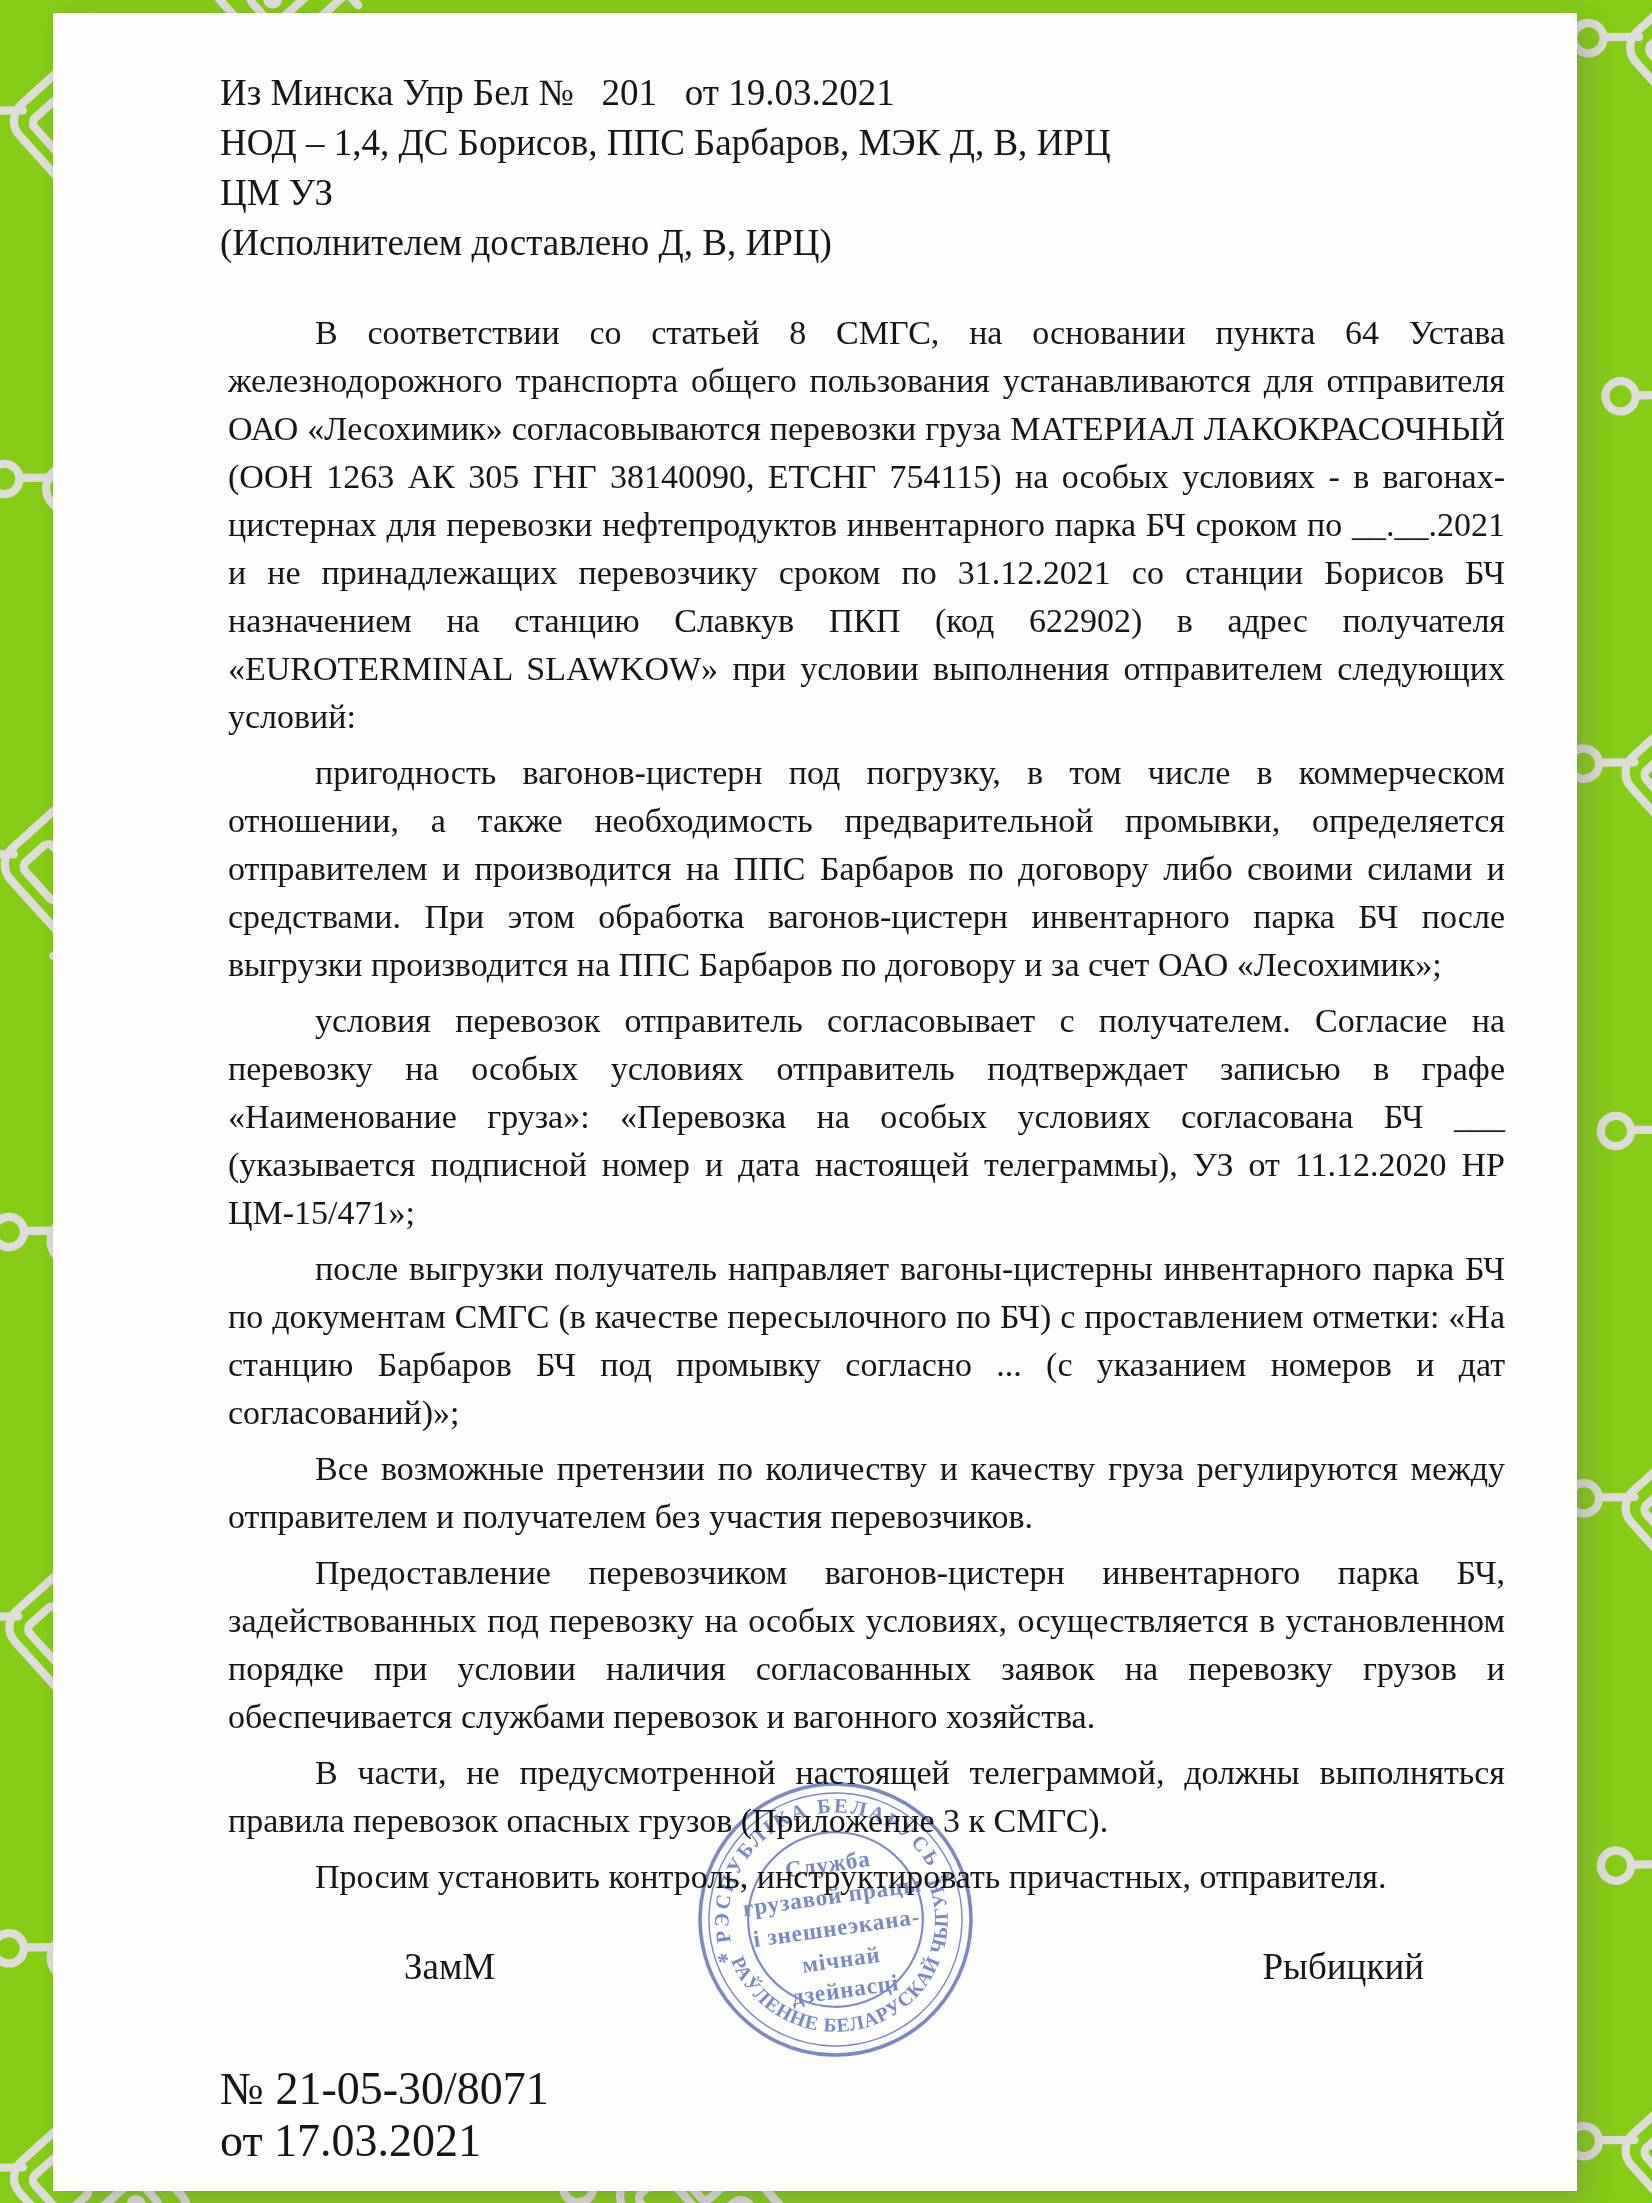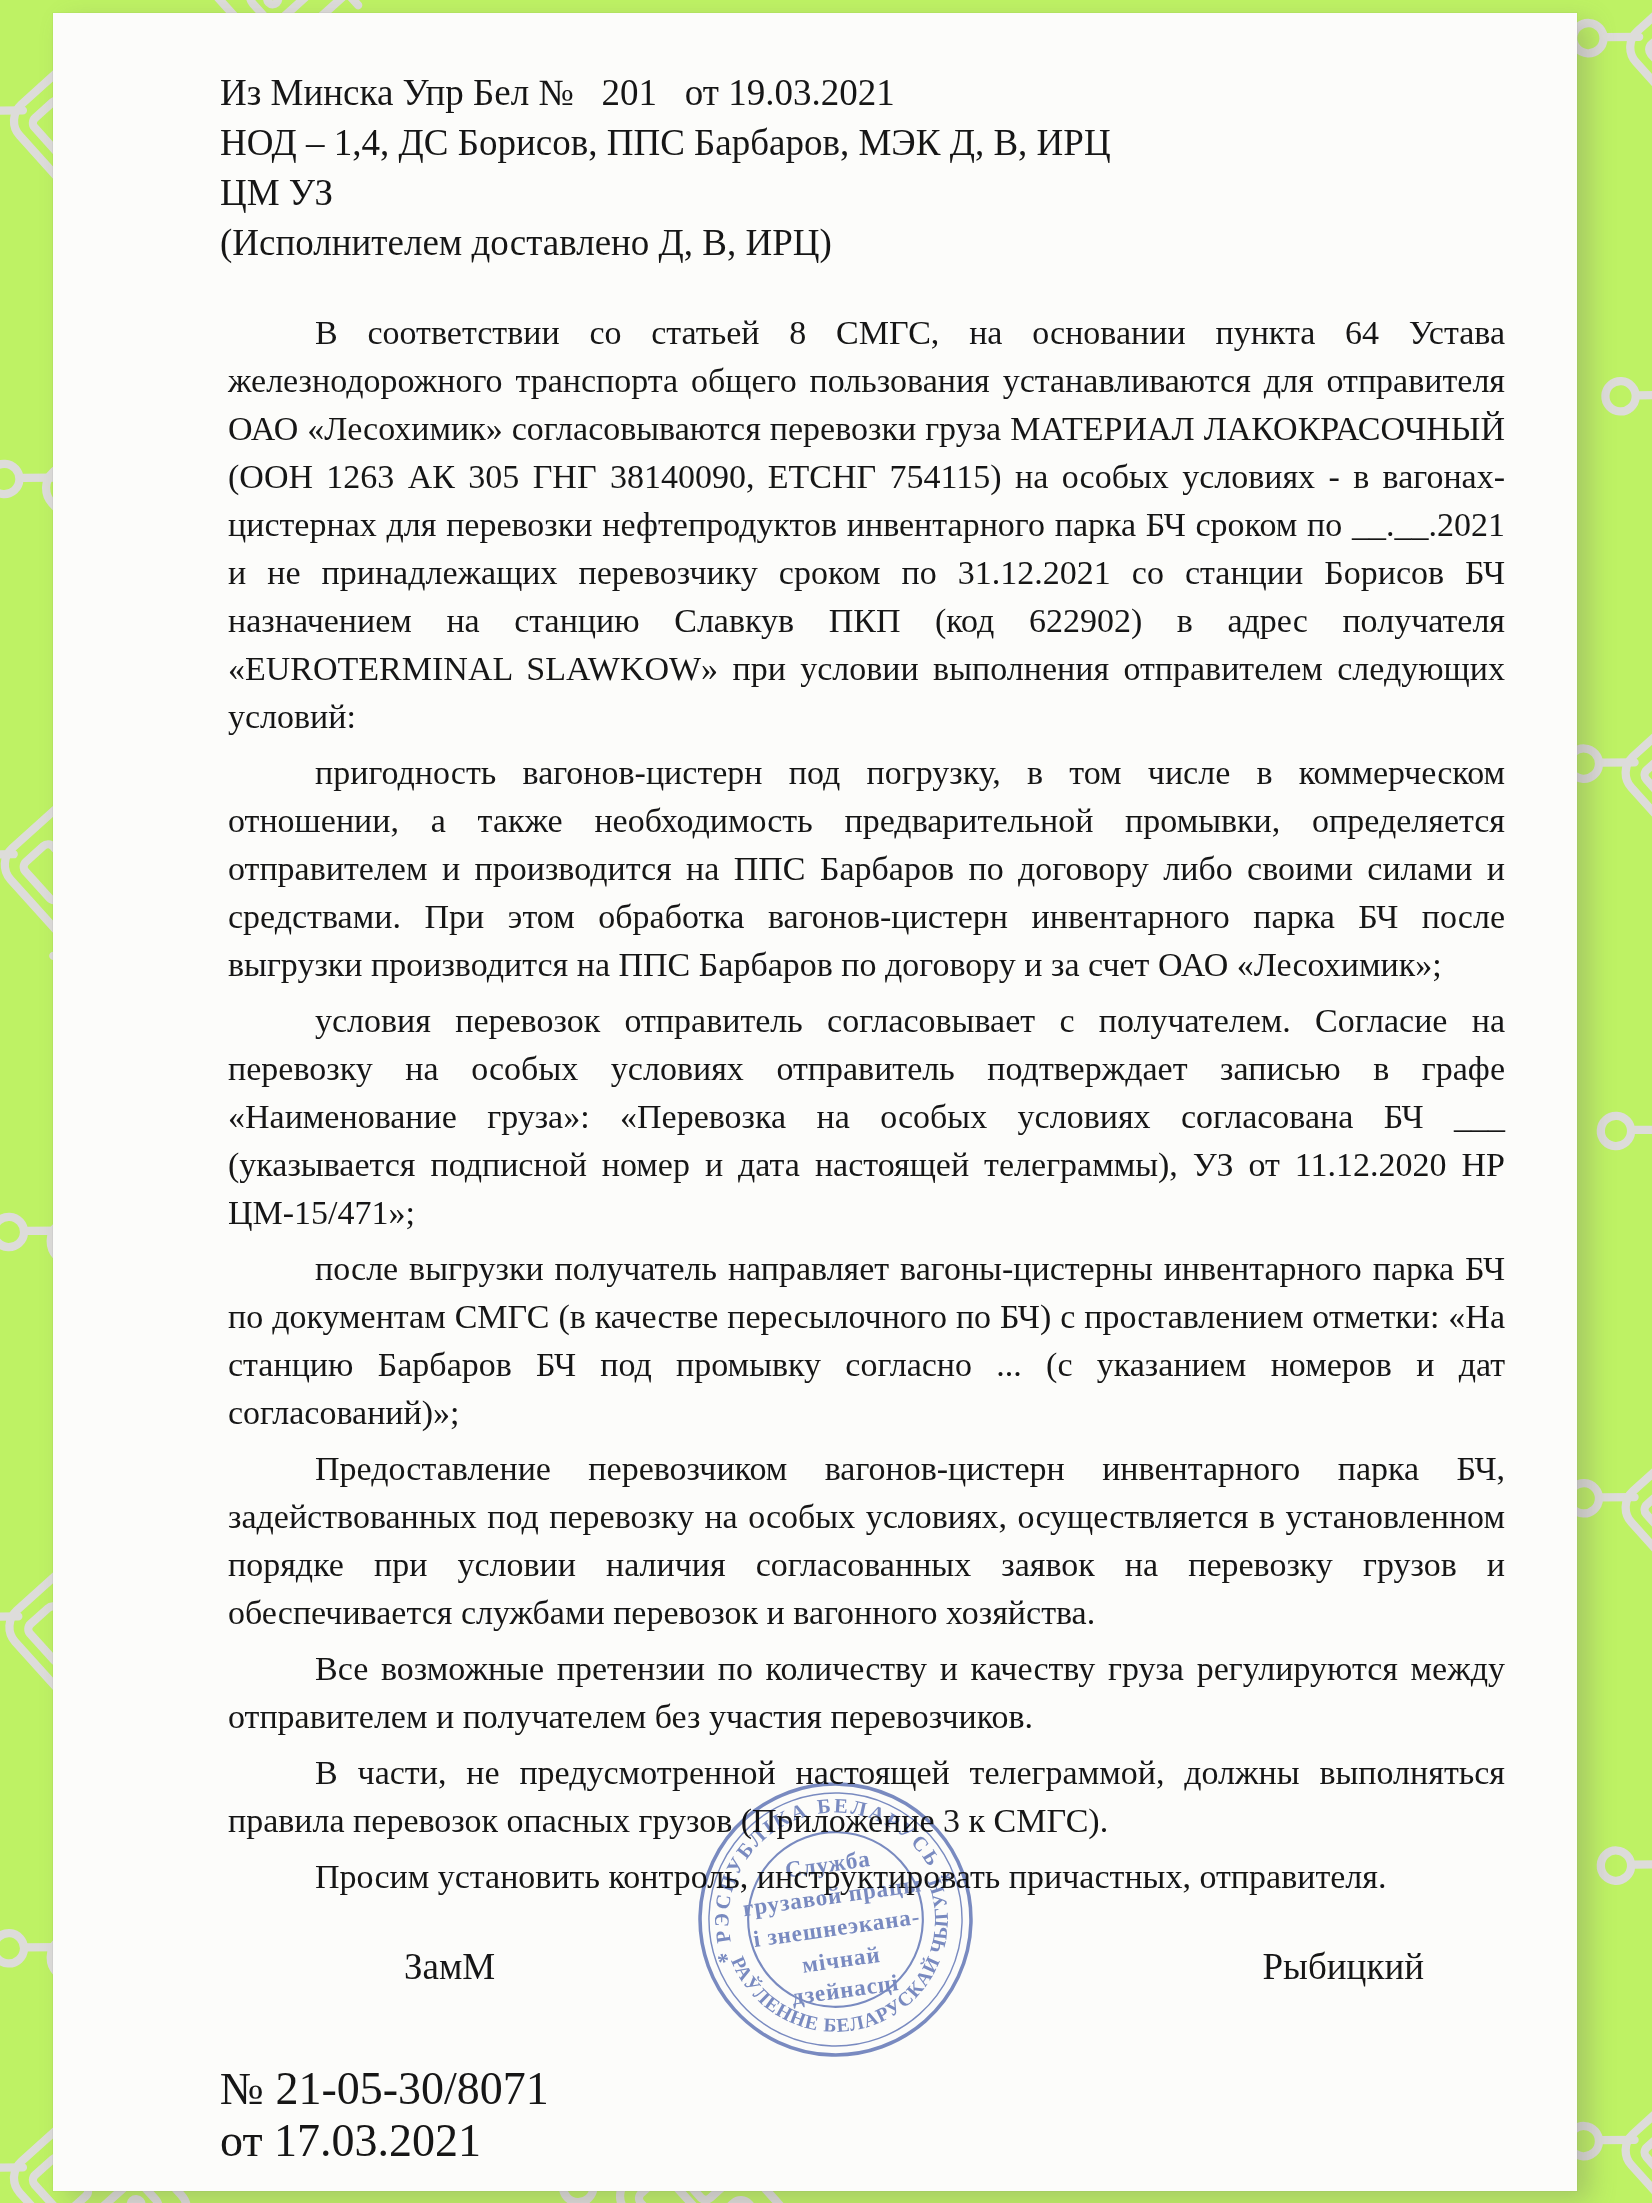"Из Минска Упр Бел №" .canvas { background: #bef264 -> #84cc16 }
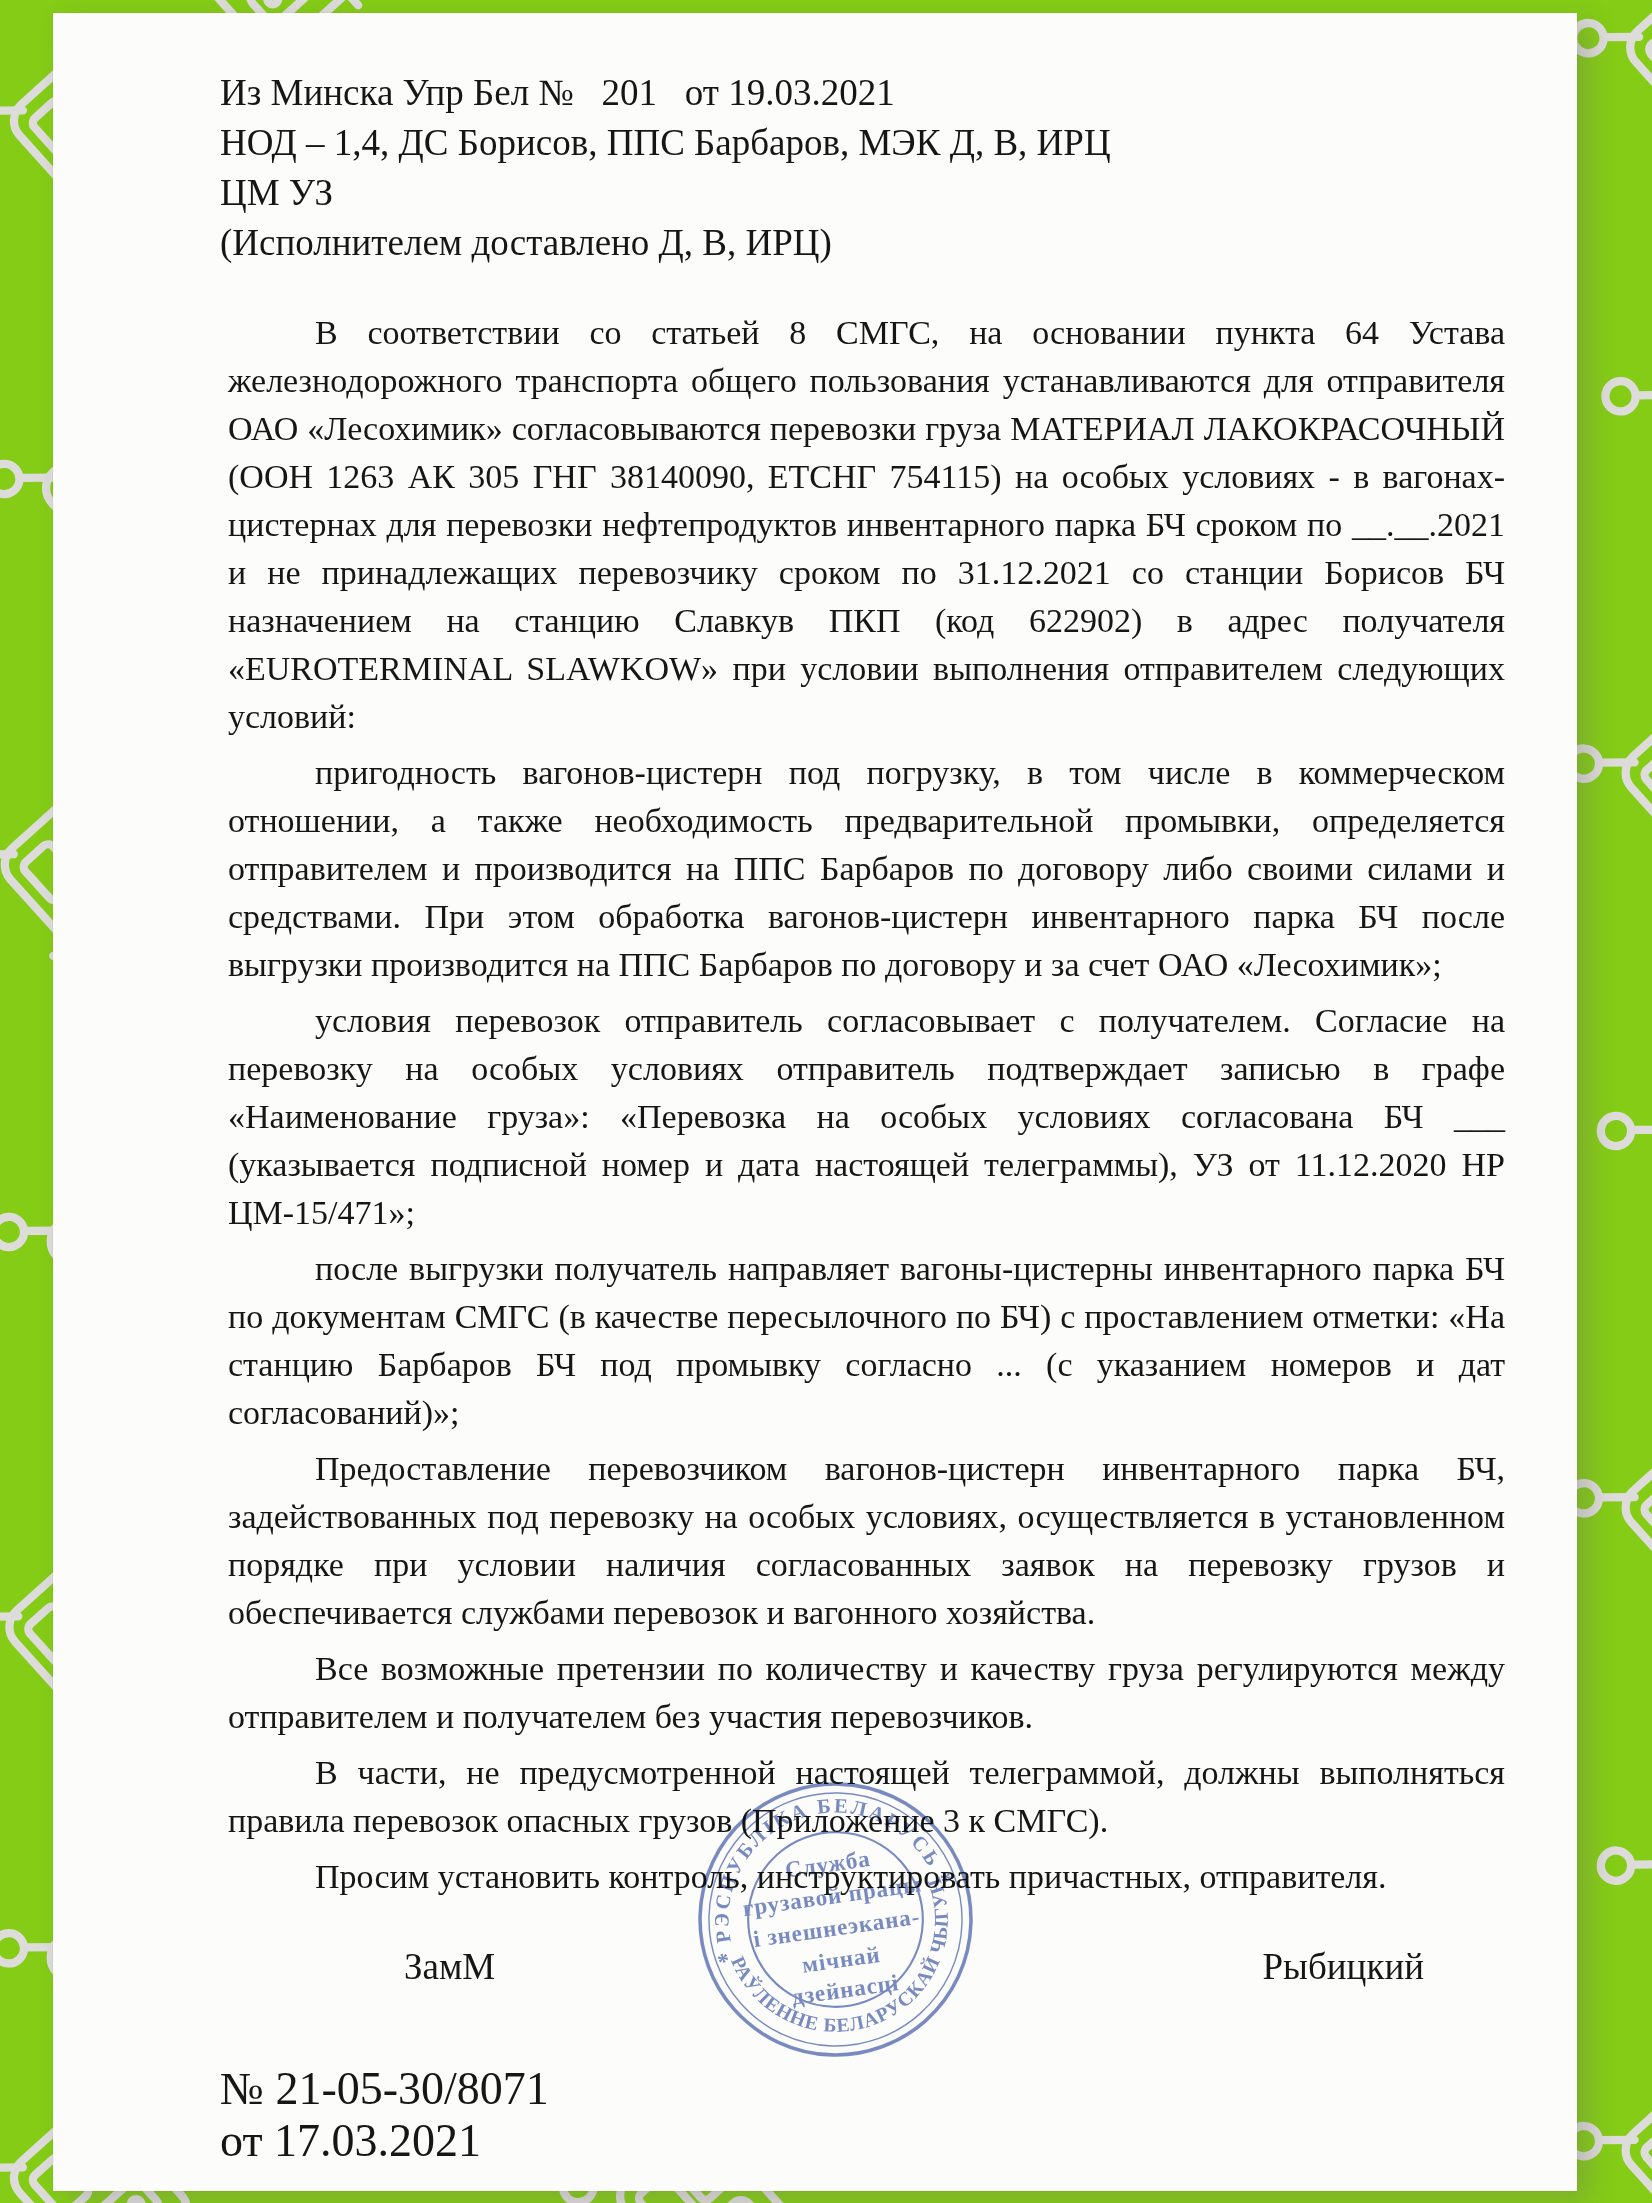"Предоставление перевозчиком" p { order: before "Все возможные претензии по количеству" -> after "Все возможные претензии по количеству" }
